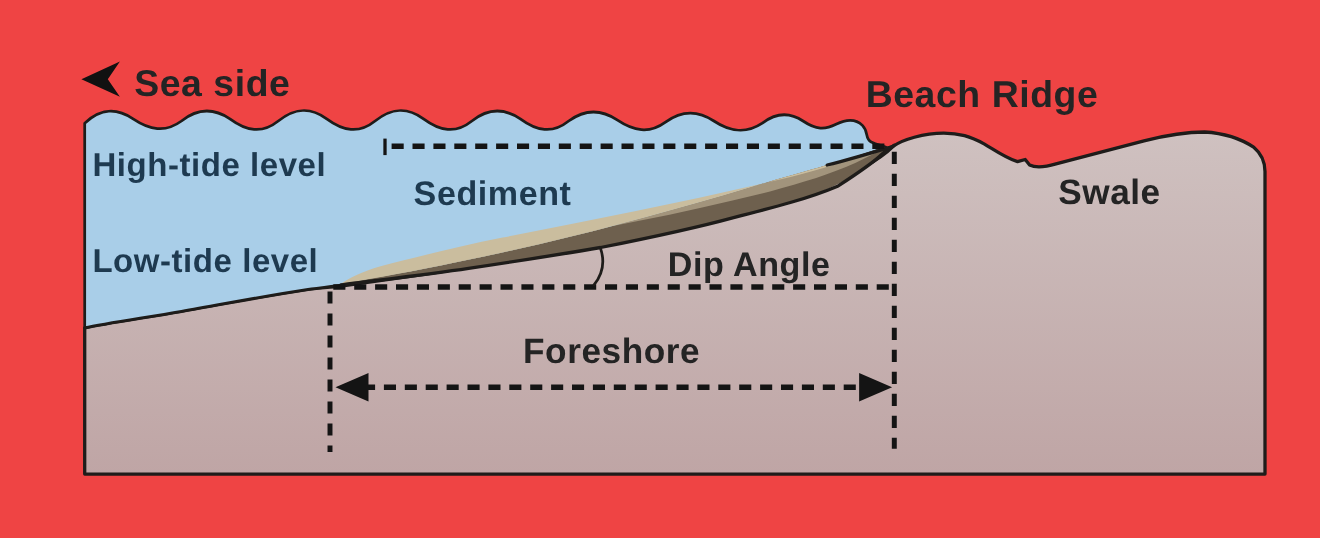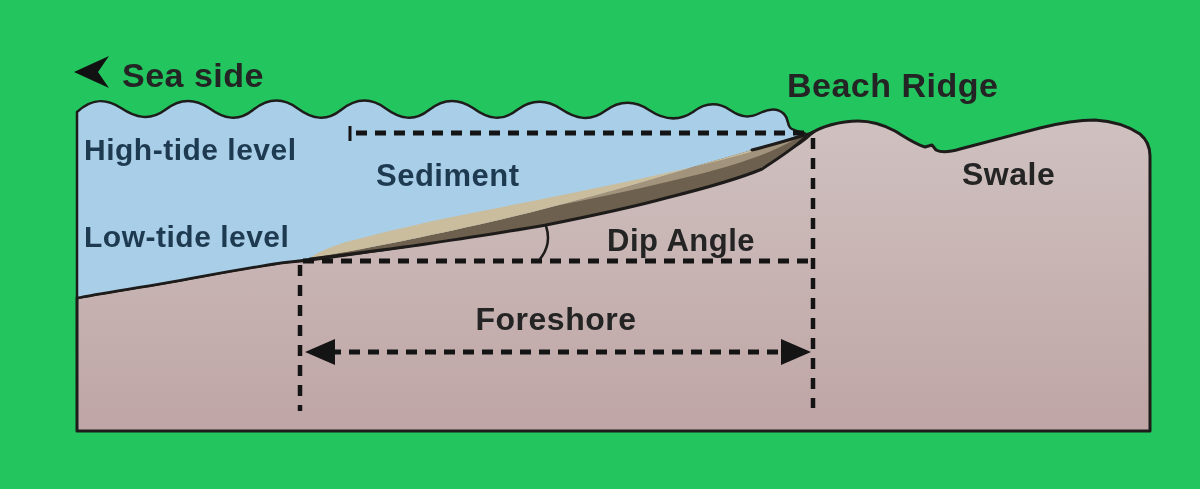"Sea side" #stage { background: #22c55e -> #ef4444 }
